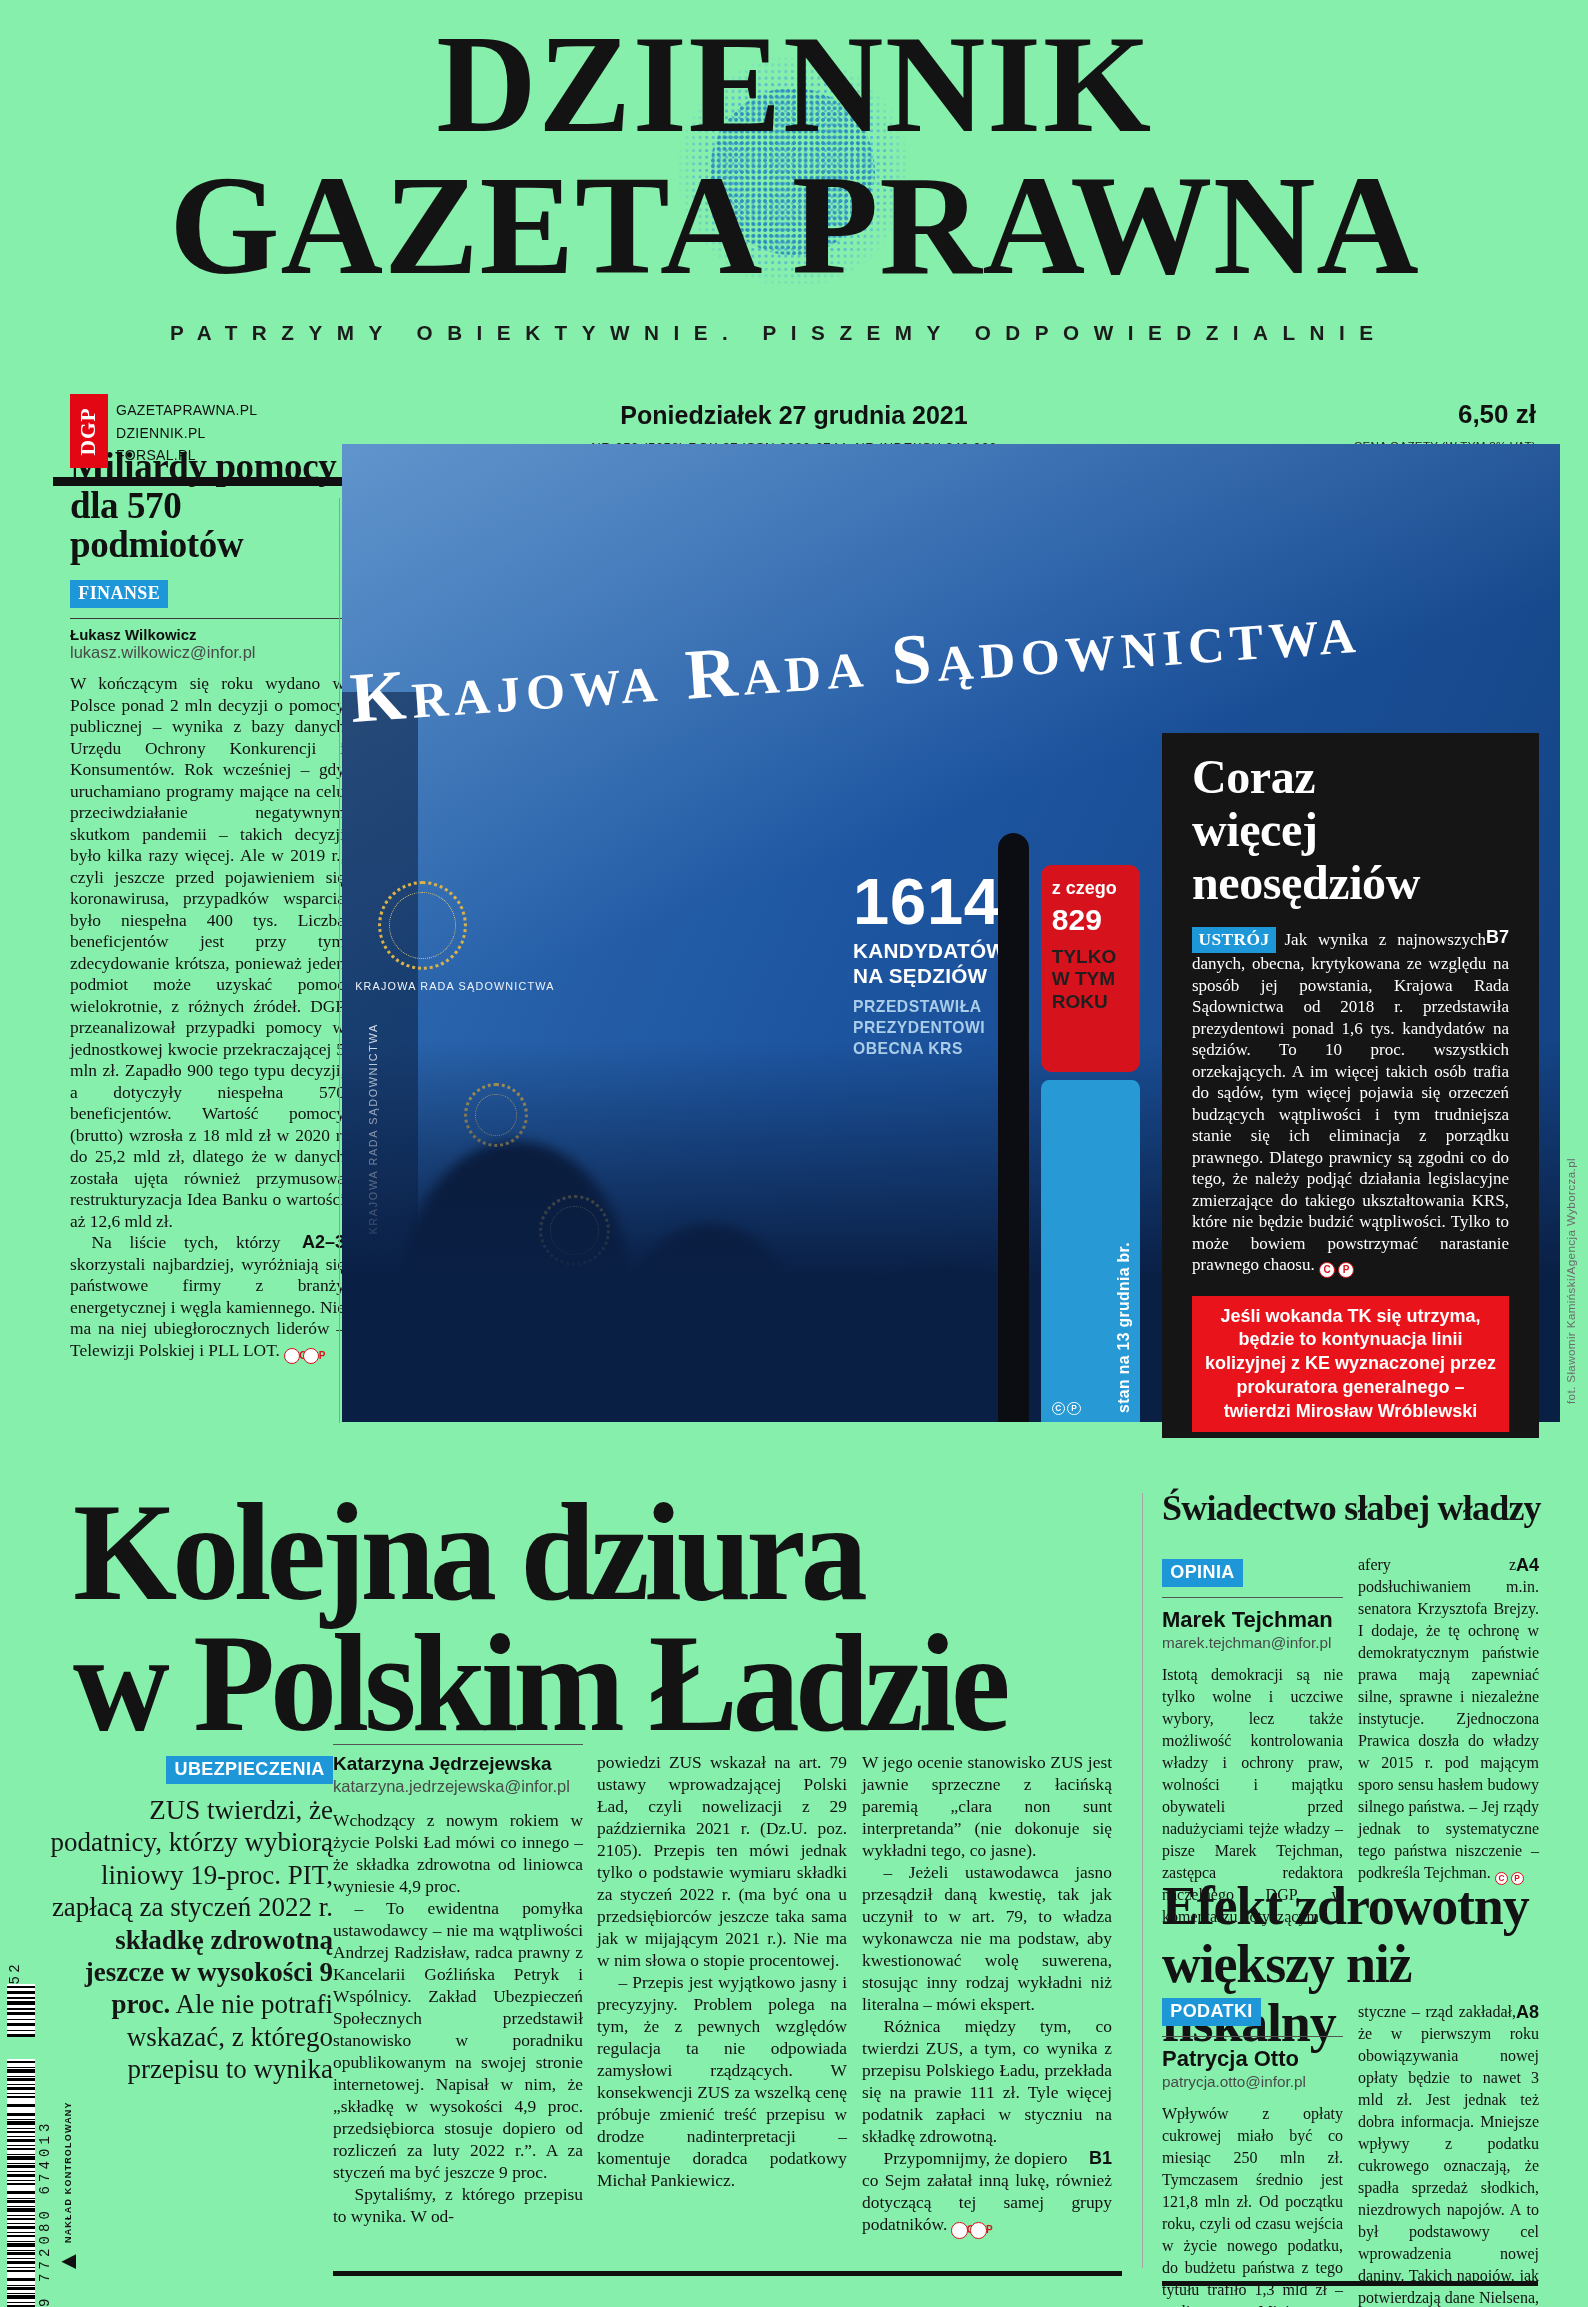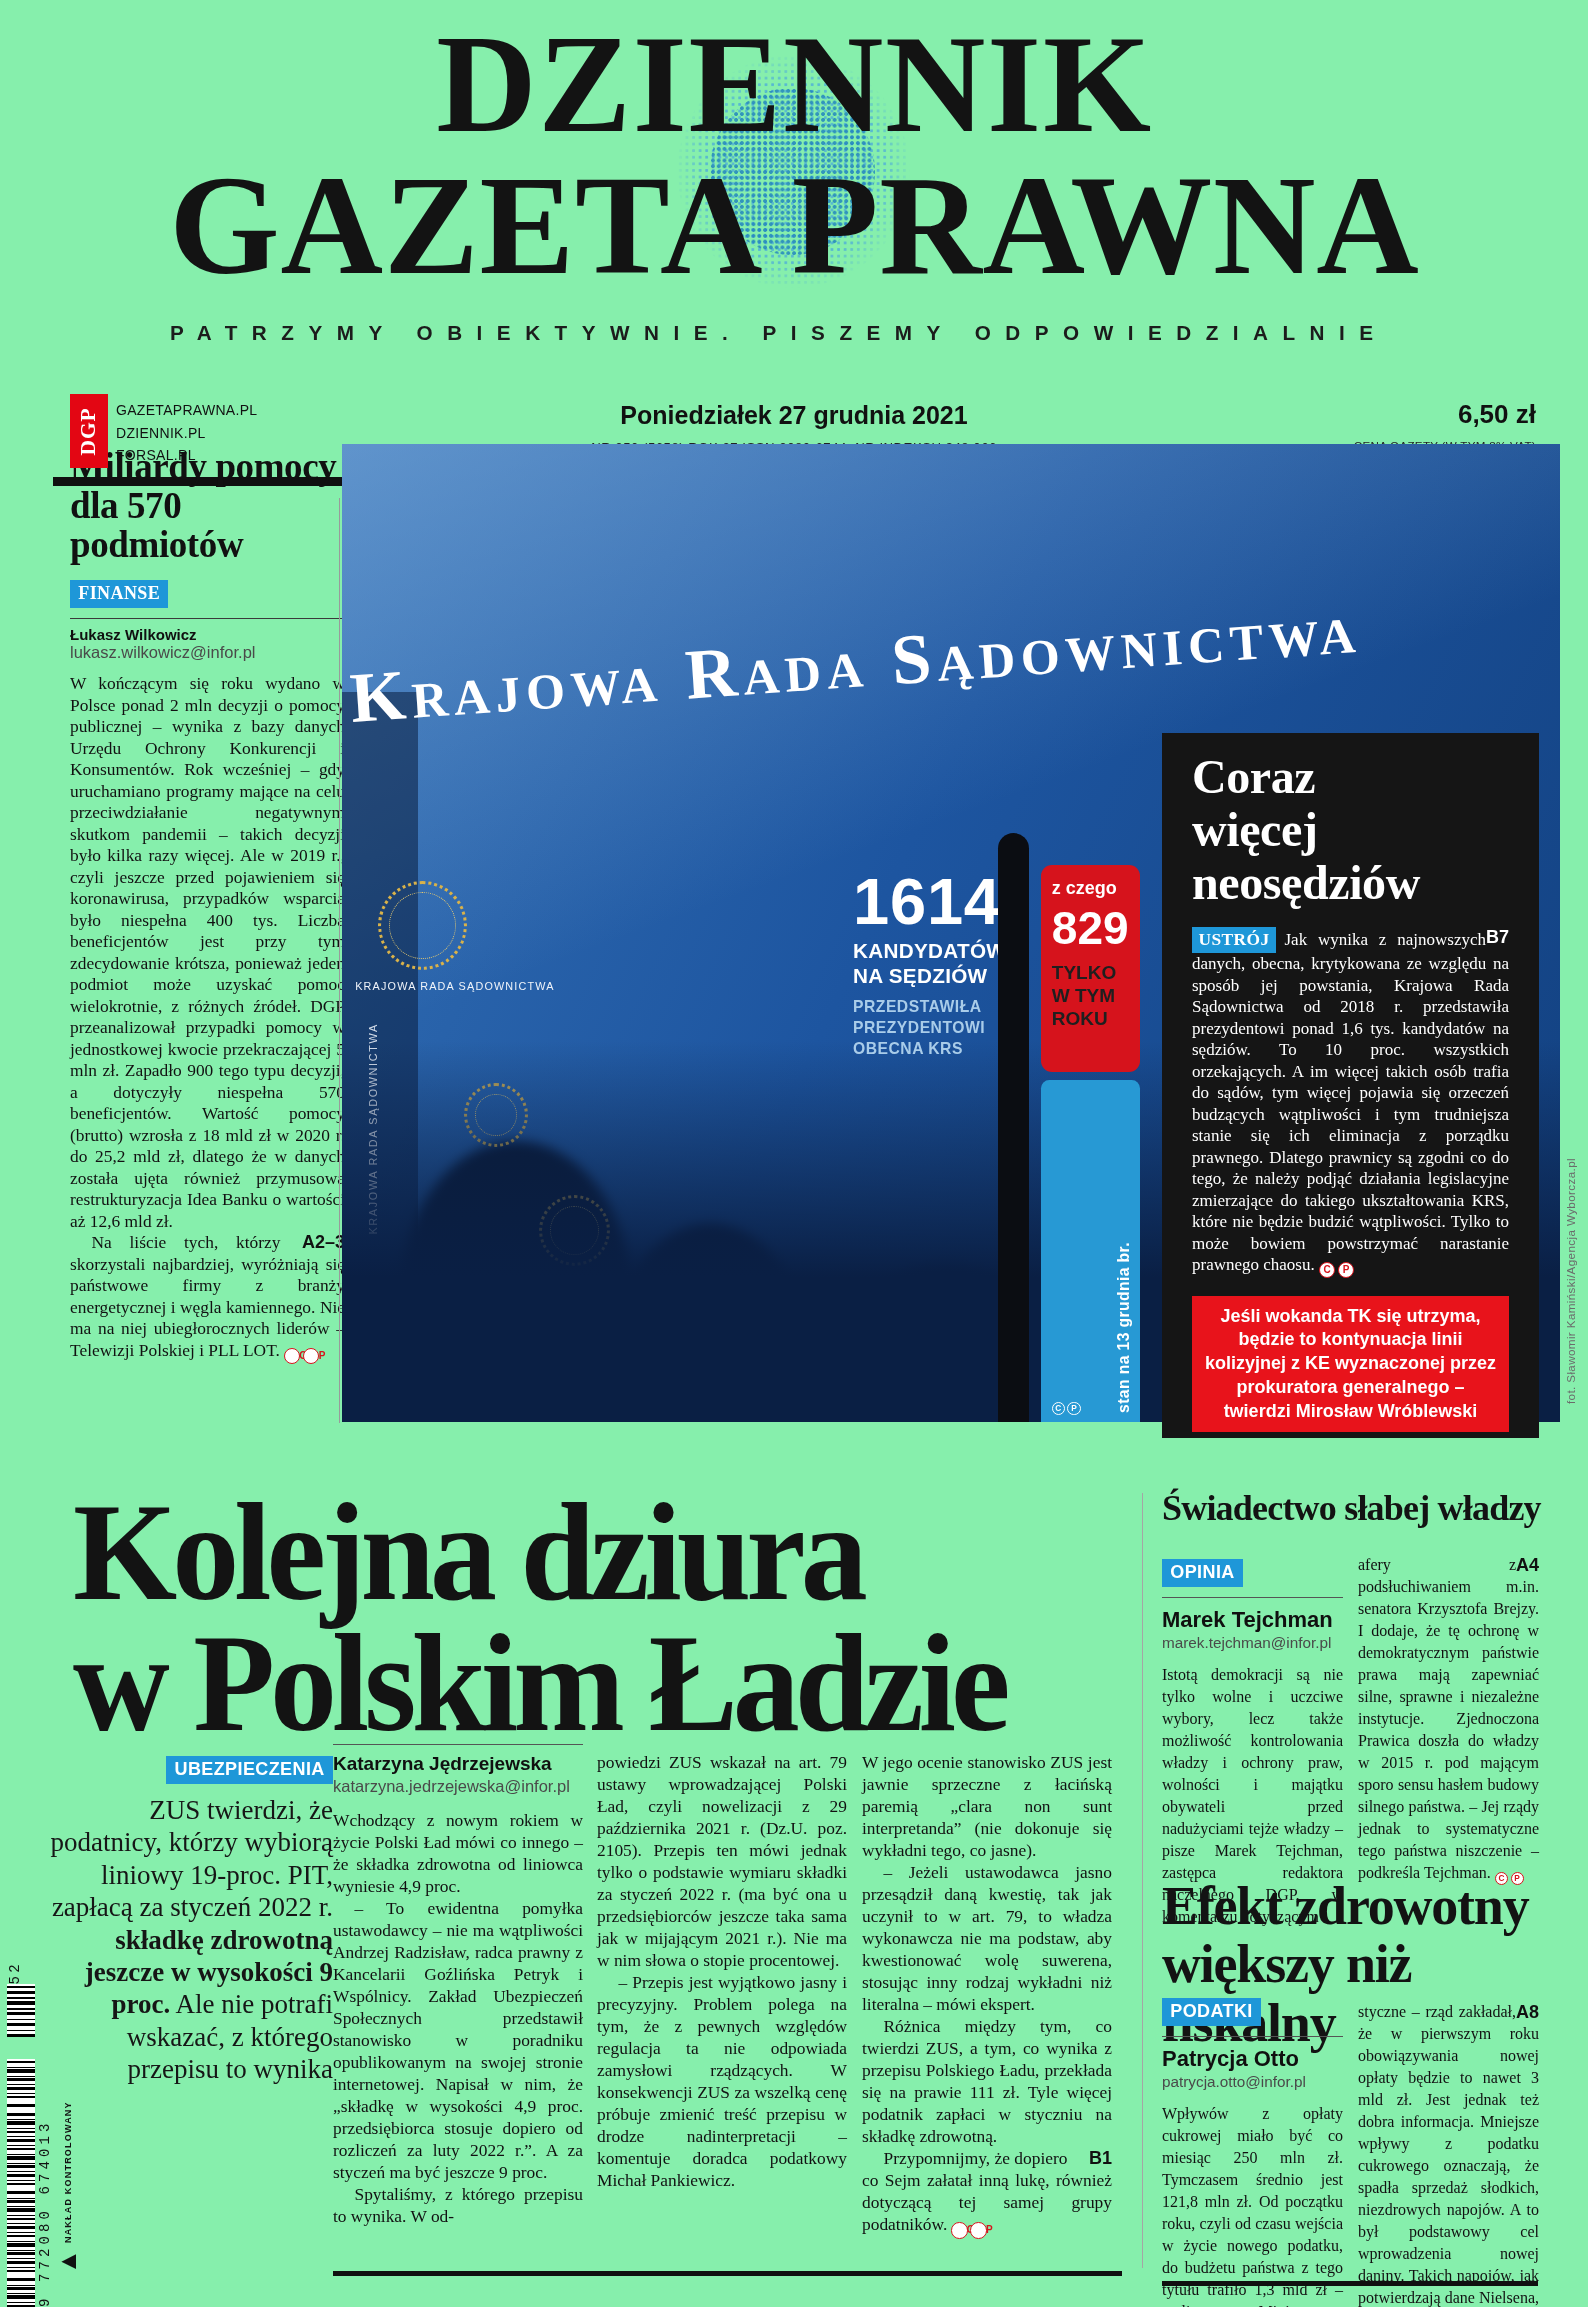"829" .redbox .num { font-size: 46px -> 30px }
